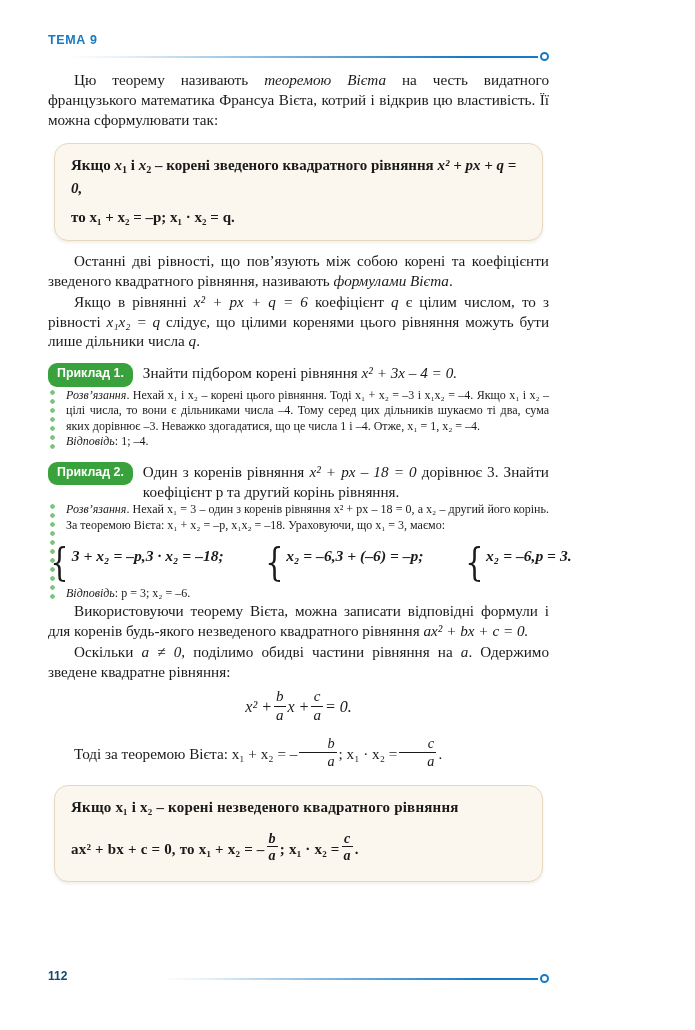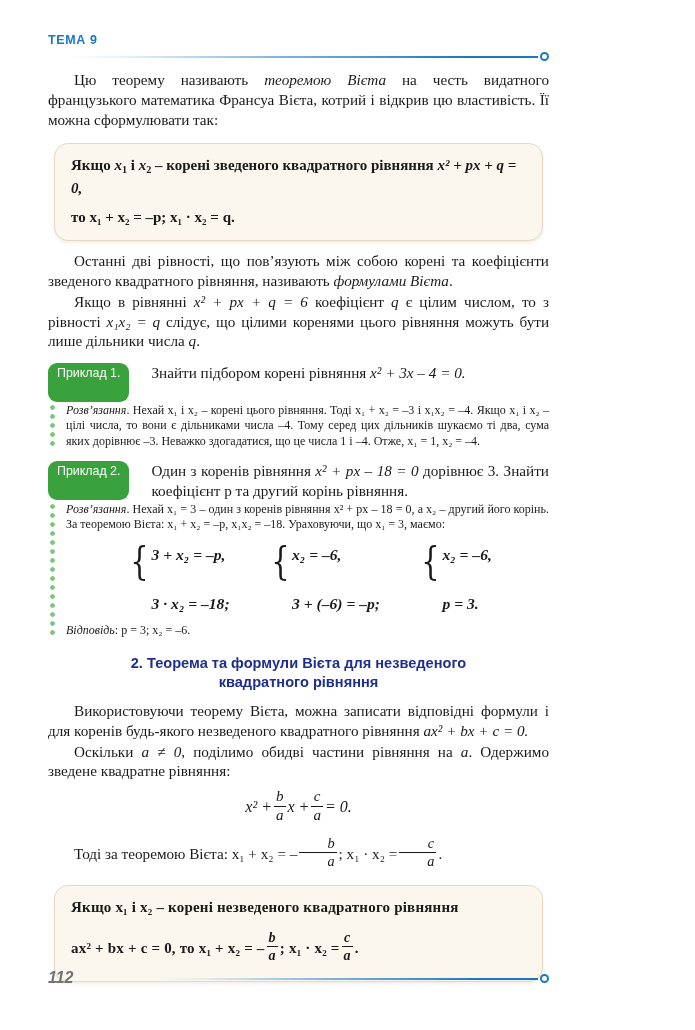"Приклад 1." .badge { font-weight: normal -> bold; padding: 4px 9px 22px 9px -> 4px 9px 7px 9px }
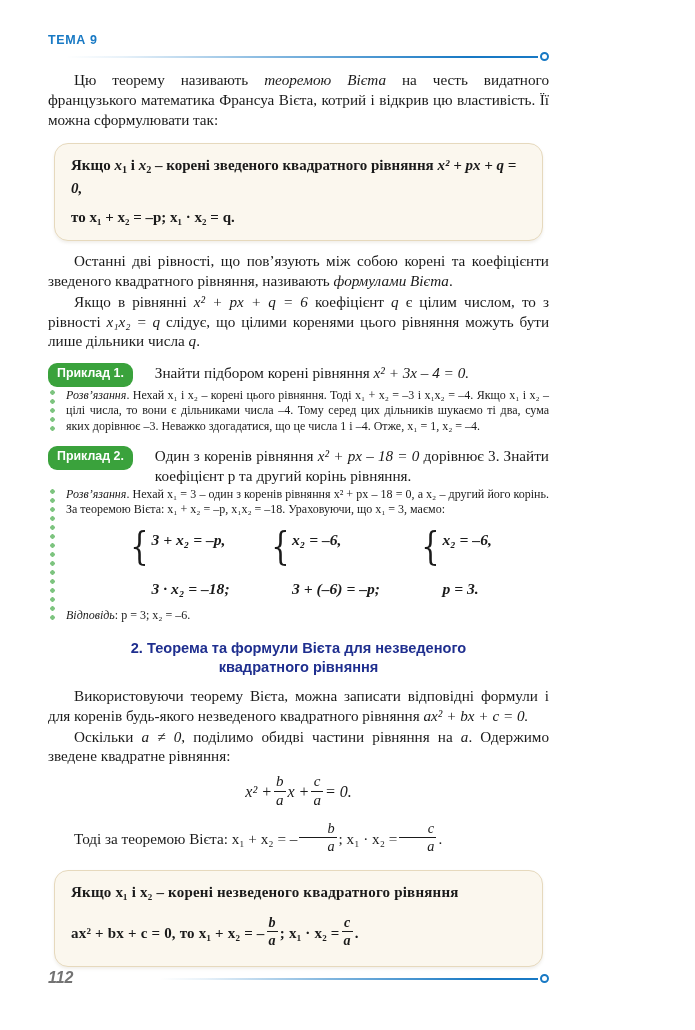"Знайти підбором корені рівняння x²" .example-head-text { margin-left: 22px -> 10px }
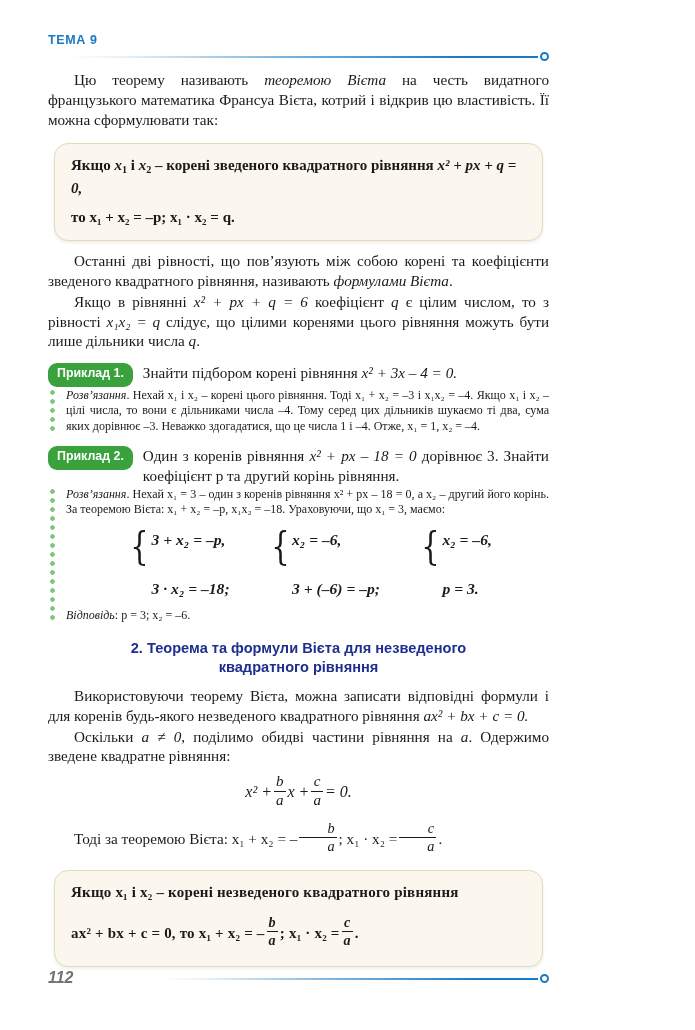"Відповідь: 1; –4." p.sol-para { html: none -> <p><i>Відповідь</i><span>: 1; –4.</span></p> }
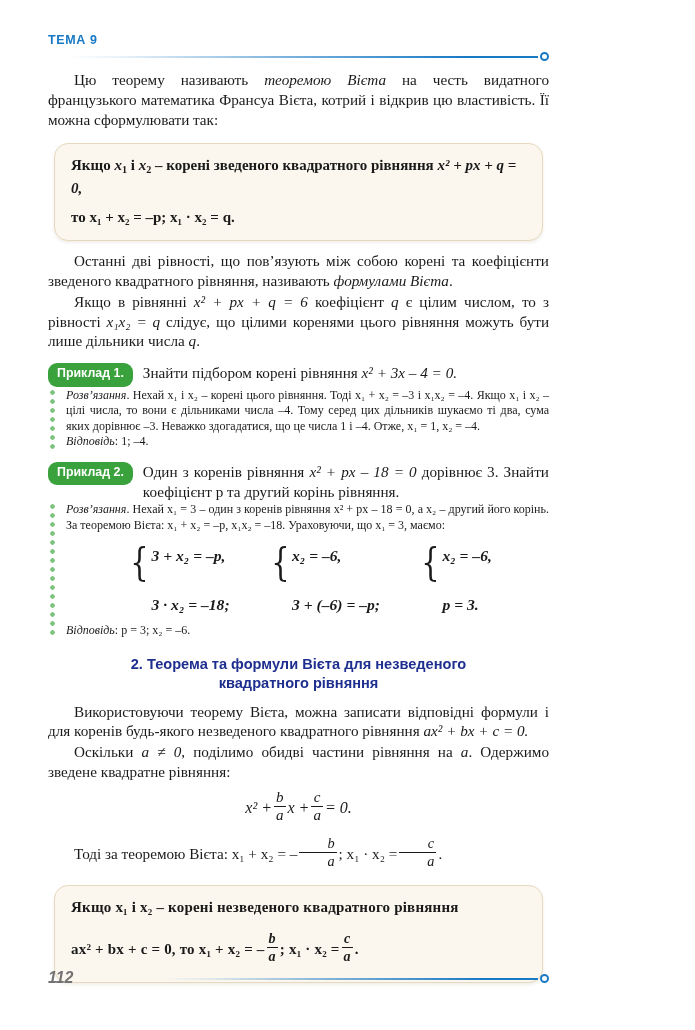"3 + x₂ = –p," .system-rows { flex-direction: column -> row; gap: 24px -> none }
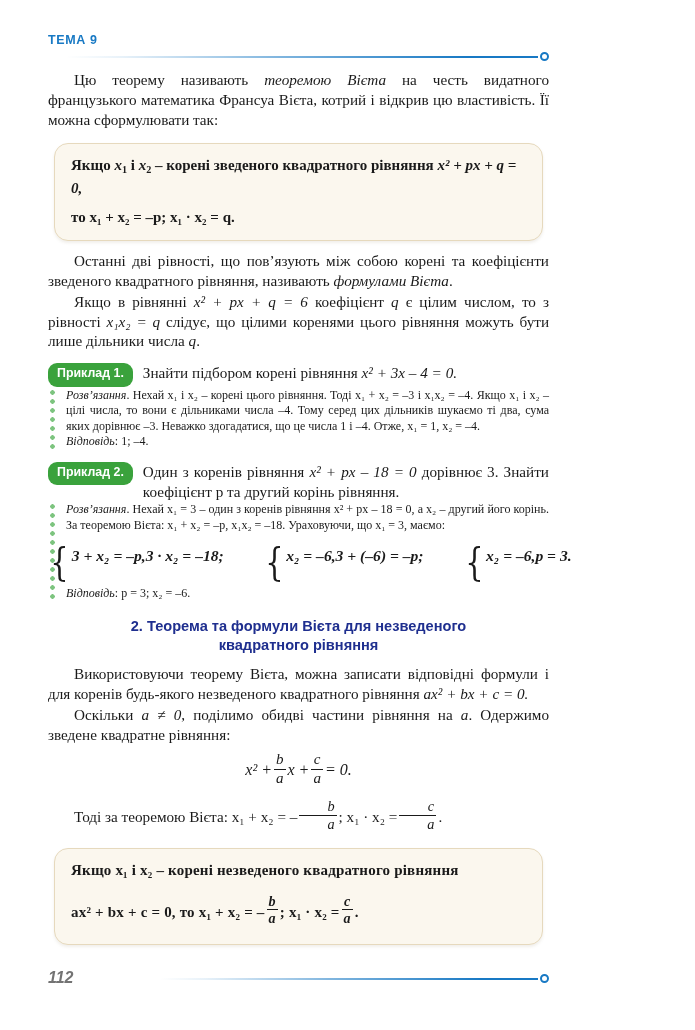"2. Теорема та формули Вієта" div.section-title { html: <div> <span>2. Теорема та формули Вієта для незведеного</span> <span>квадратного рівняння</span> </div> -> none }
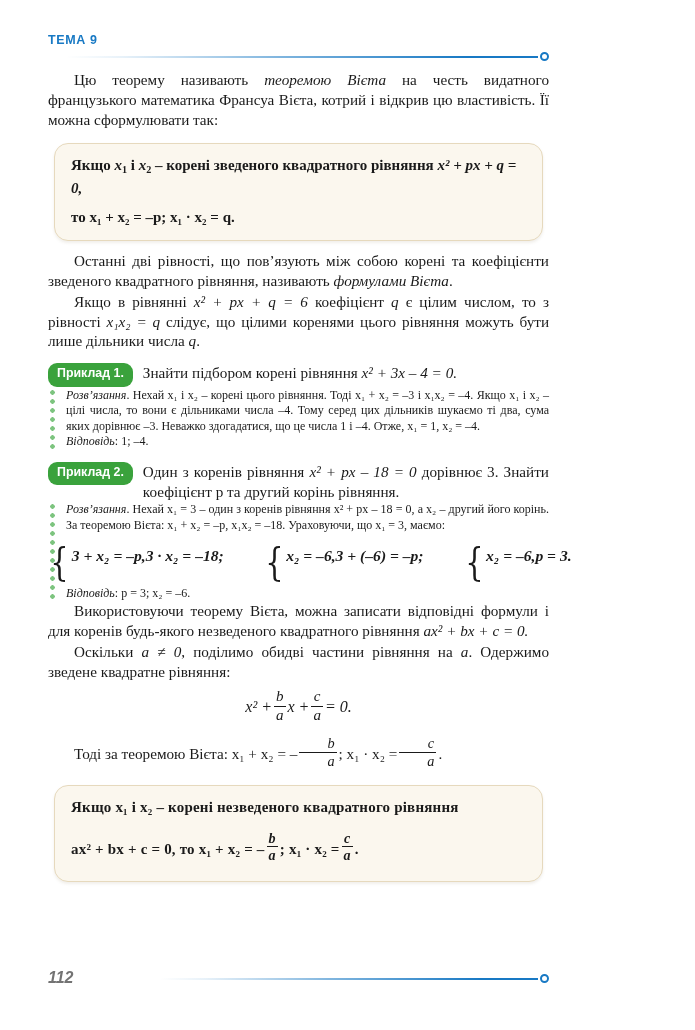"112" .page-number { color: #737373 -> #0c4a6e; font-size: 16px -> 12px; font-style: italic -> none }
